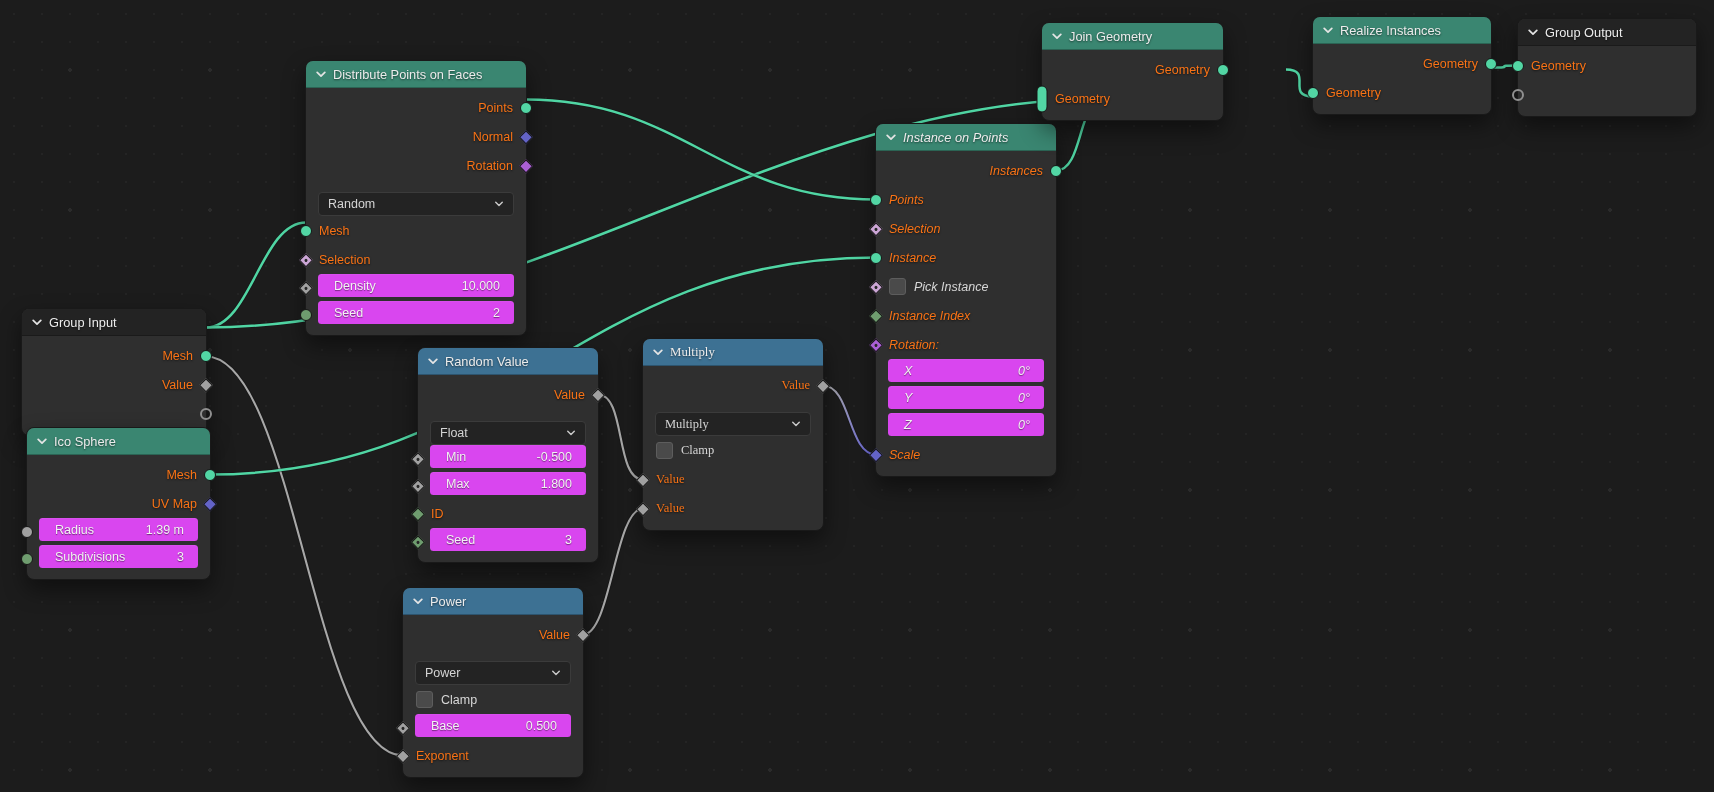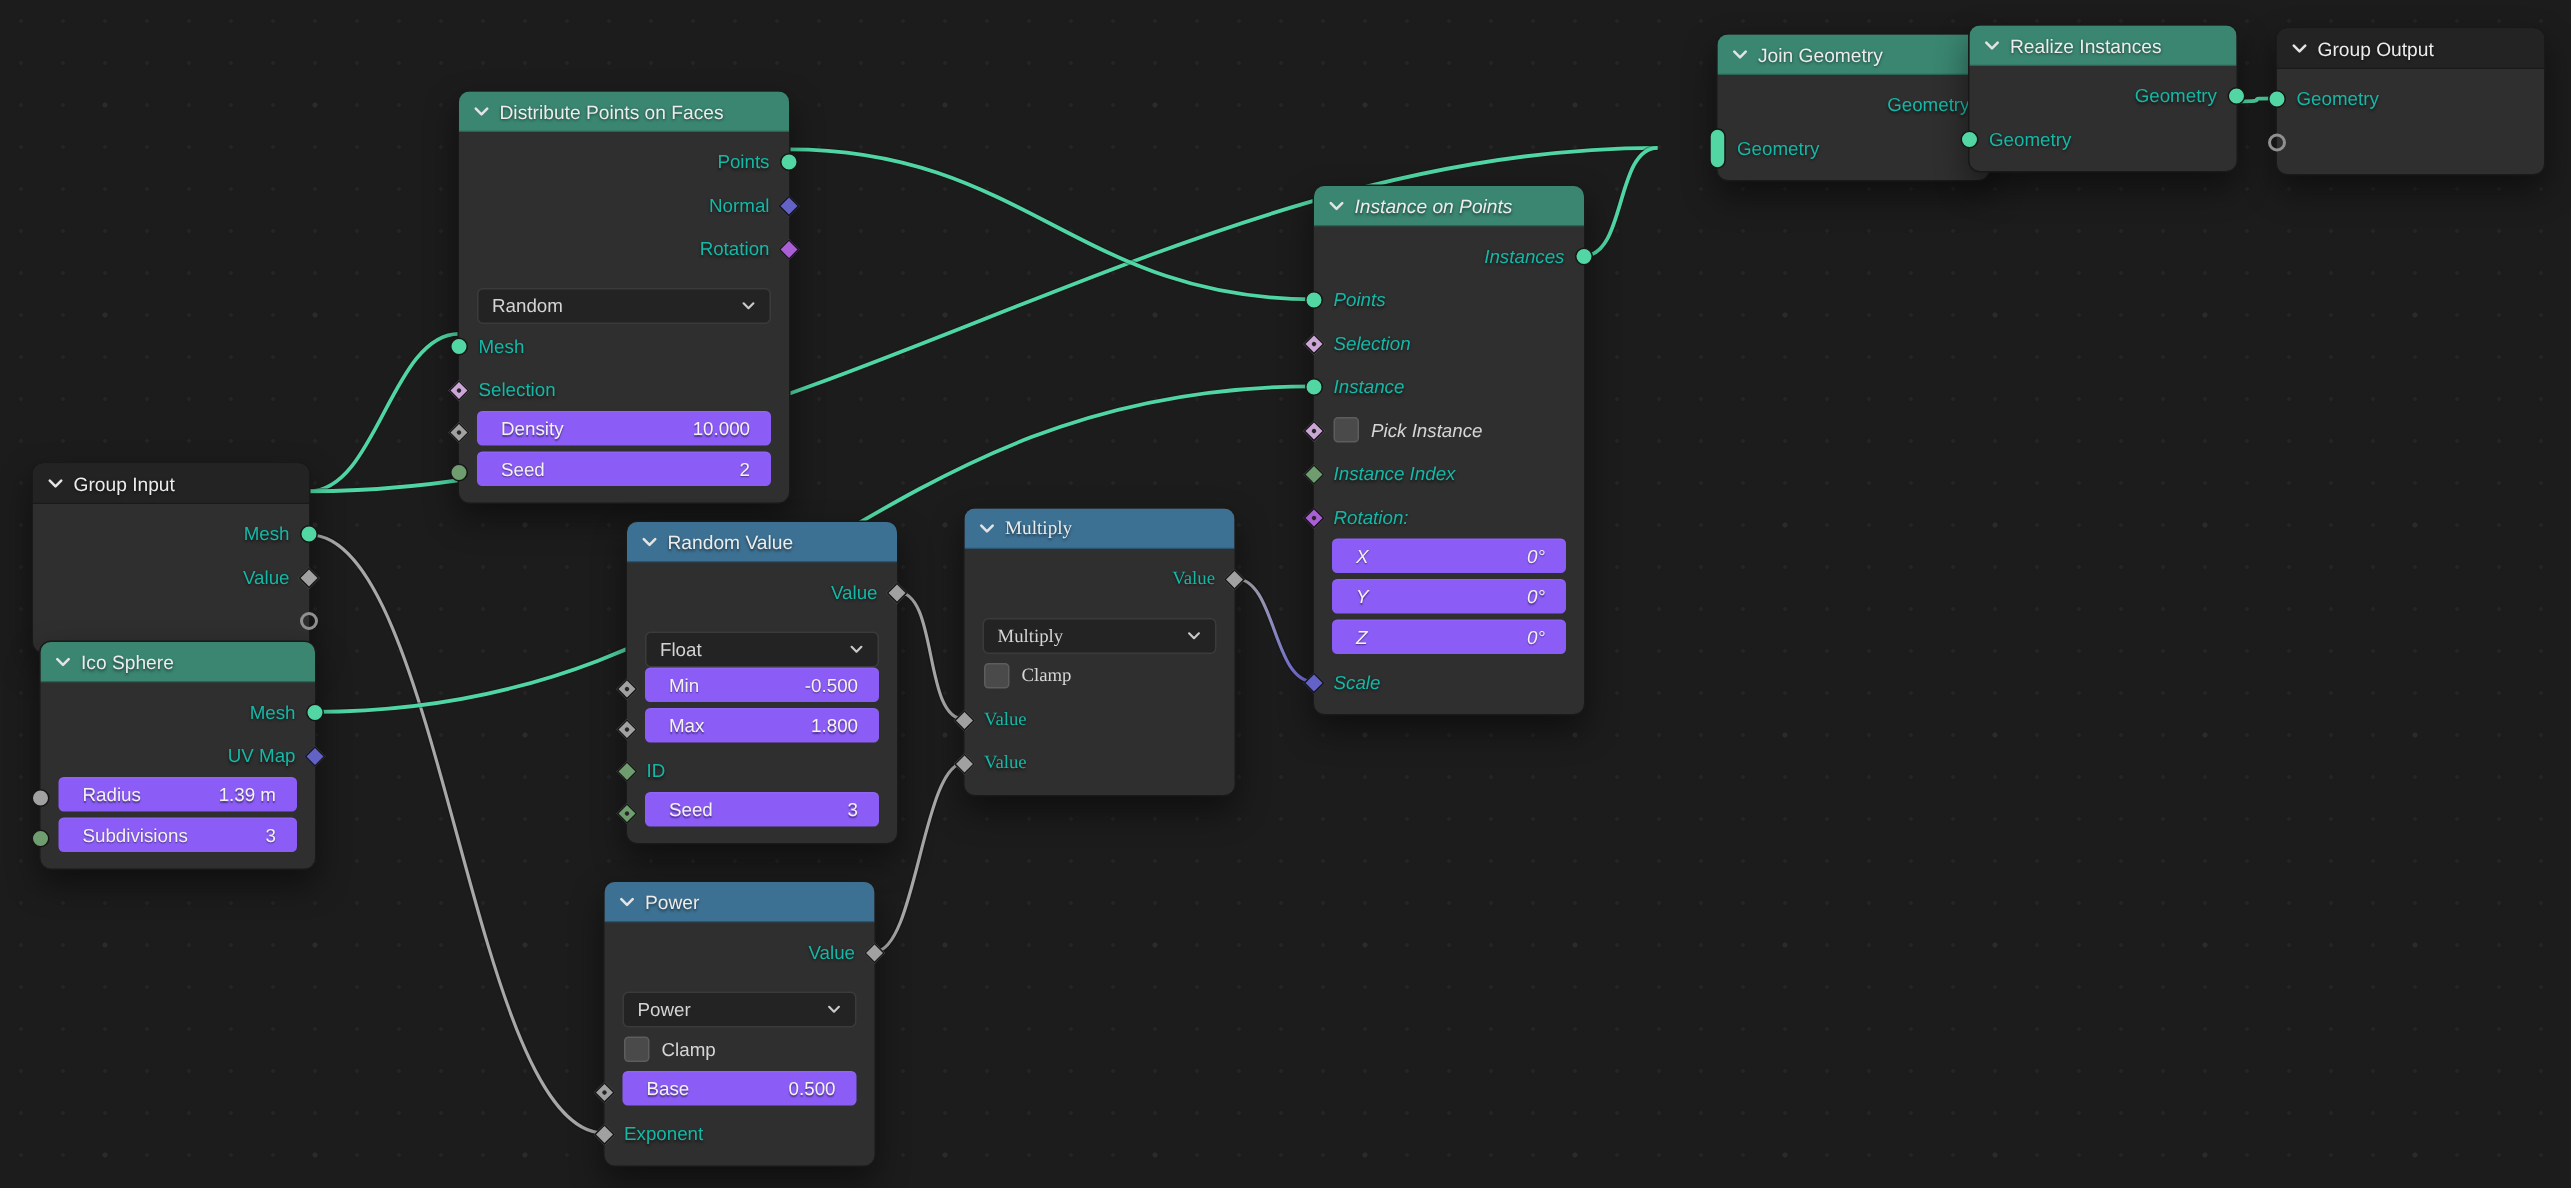"Join Geometry" div.node { left: 1144px -> 1041px }
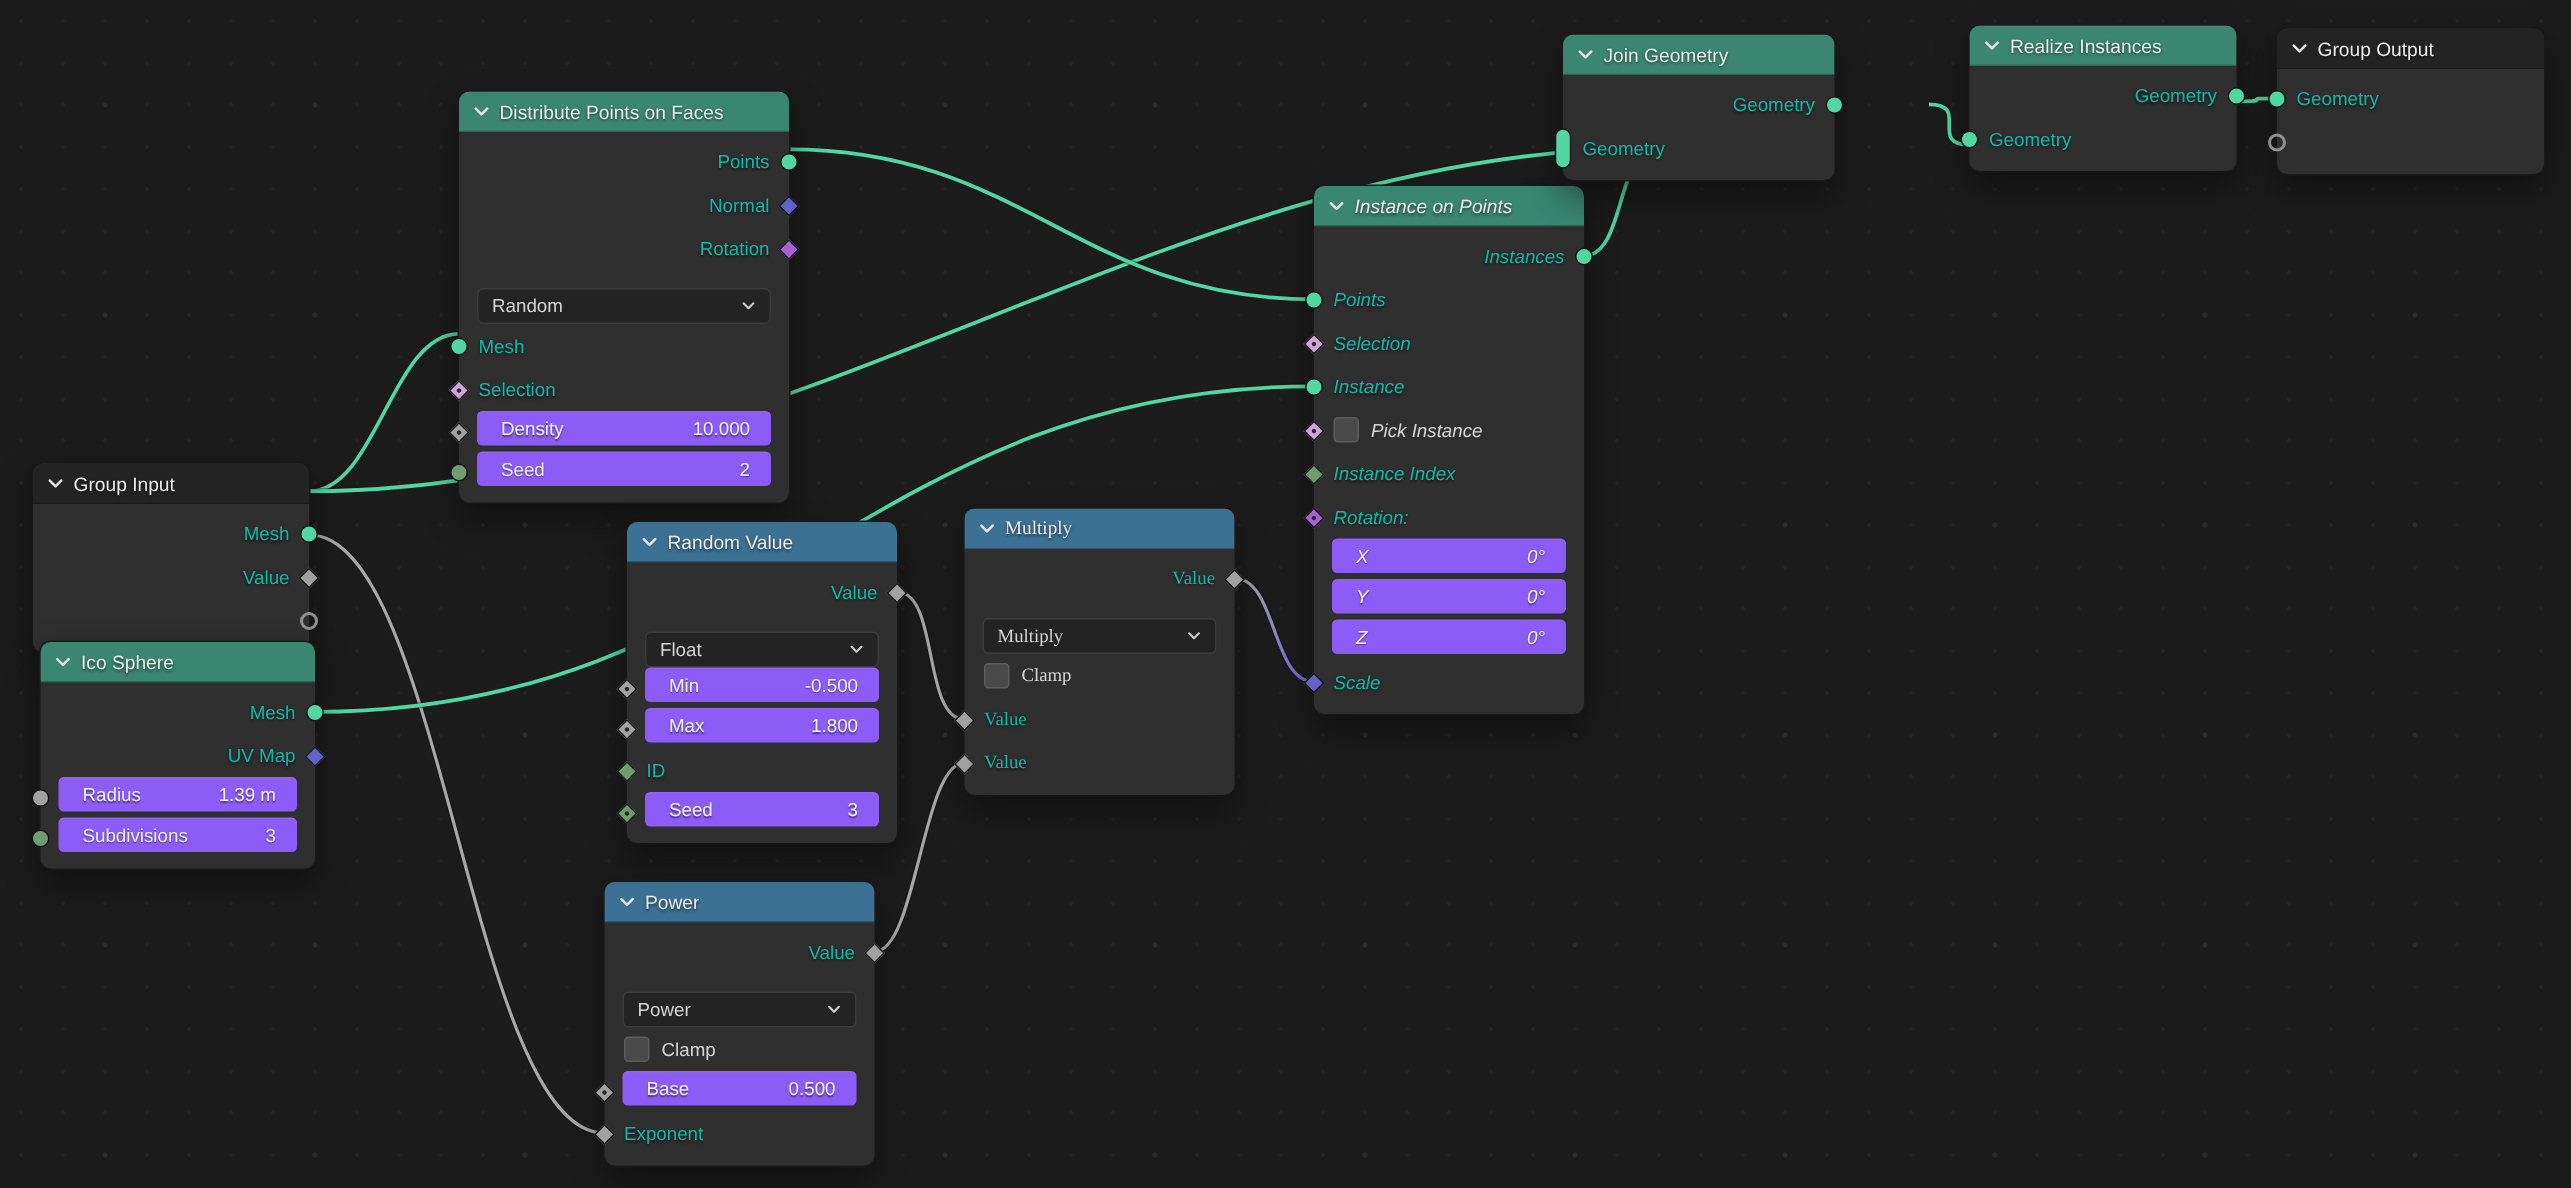"Geometry" .r-socket .lbl { color: #14b8a6 -> #f97316 }
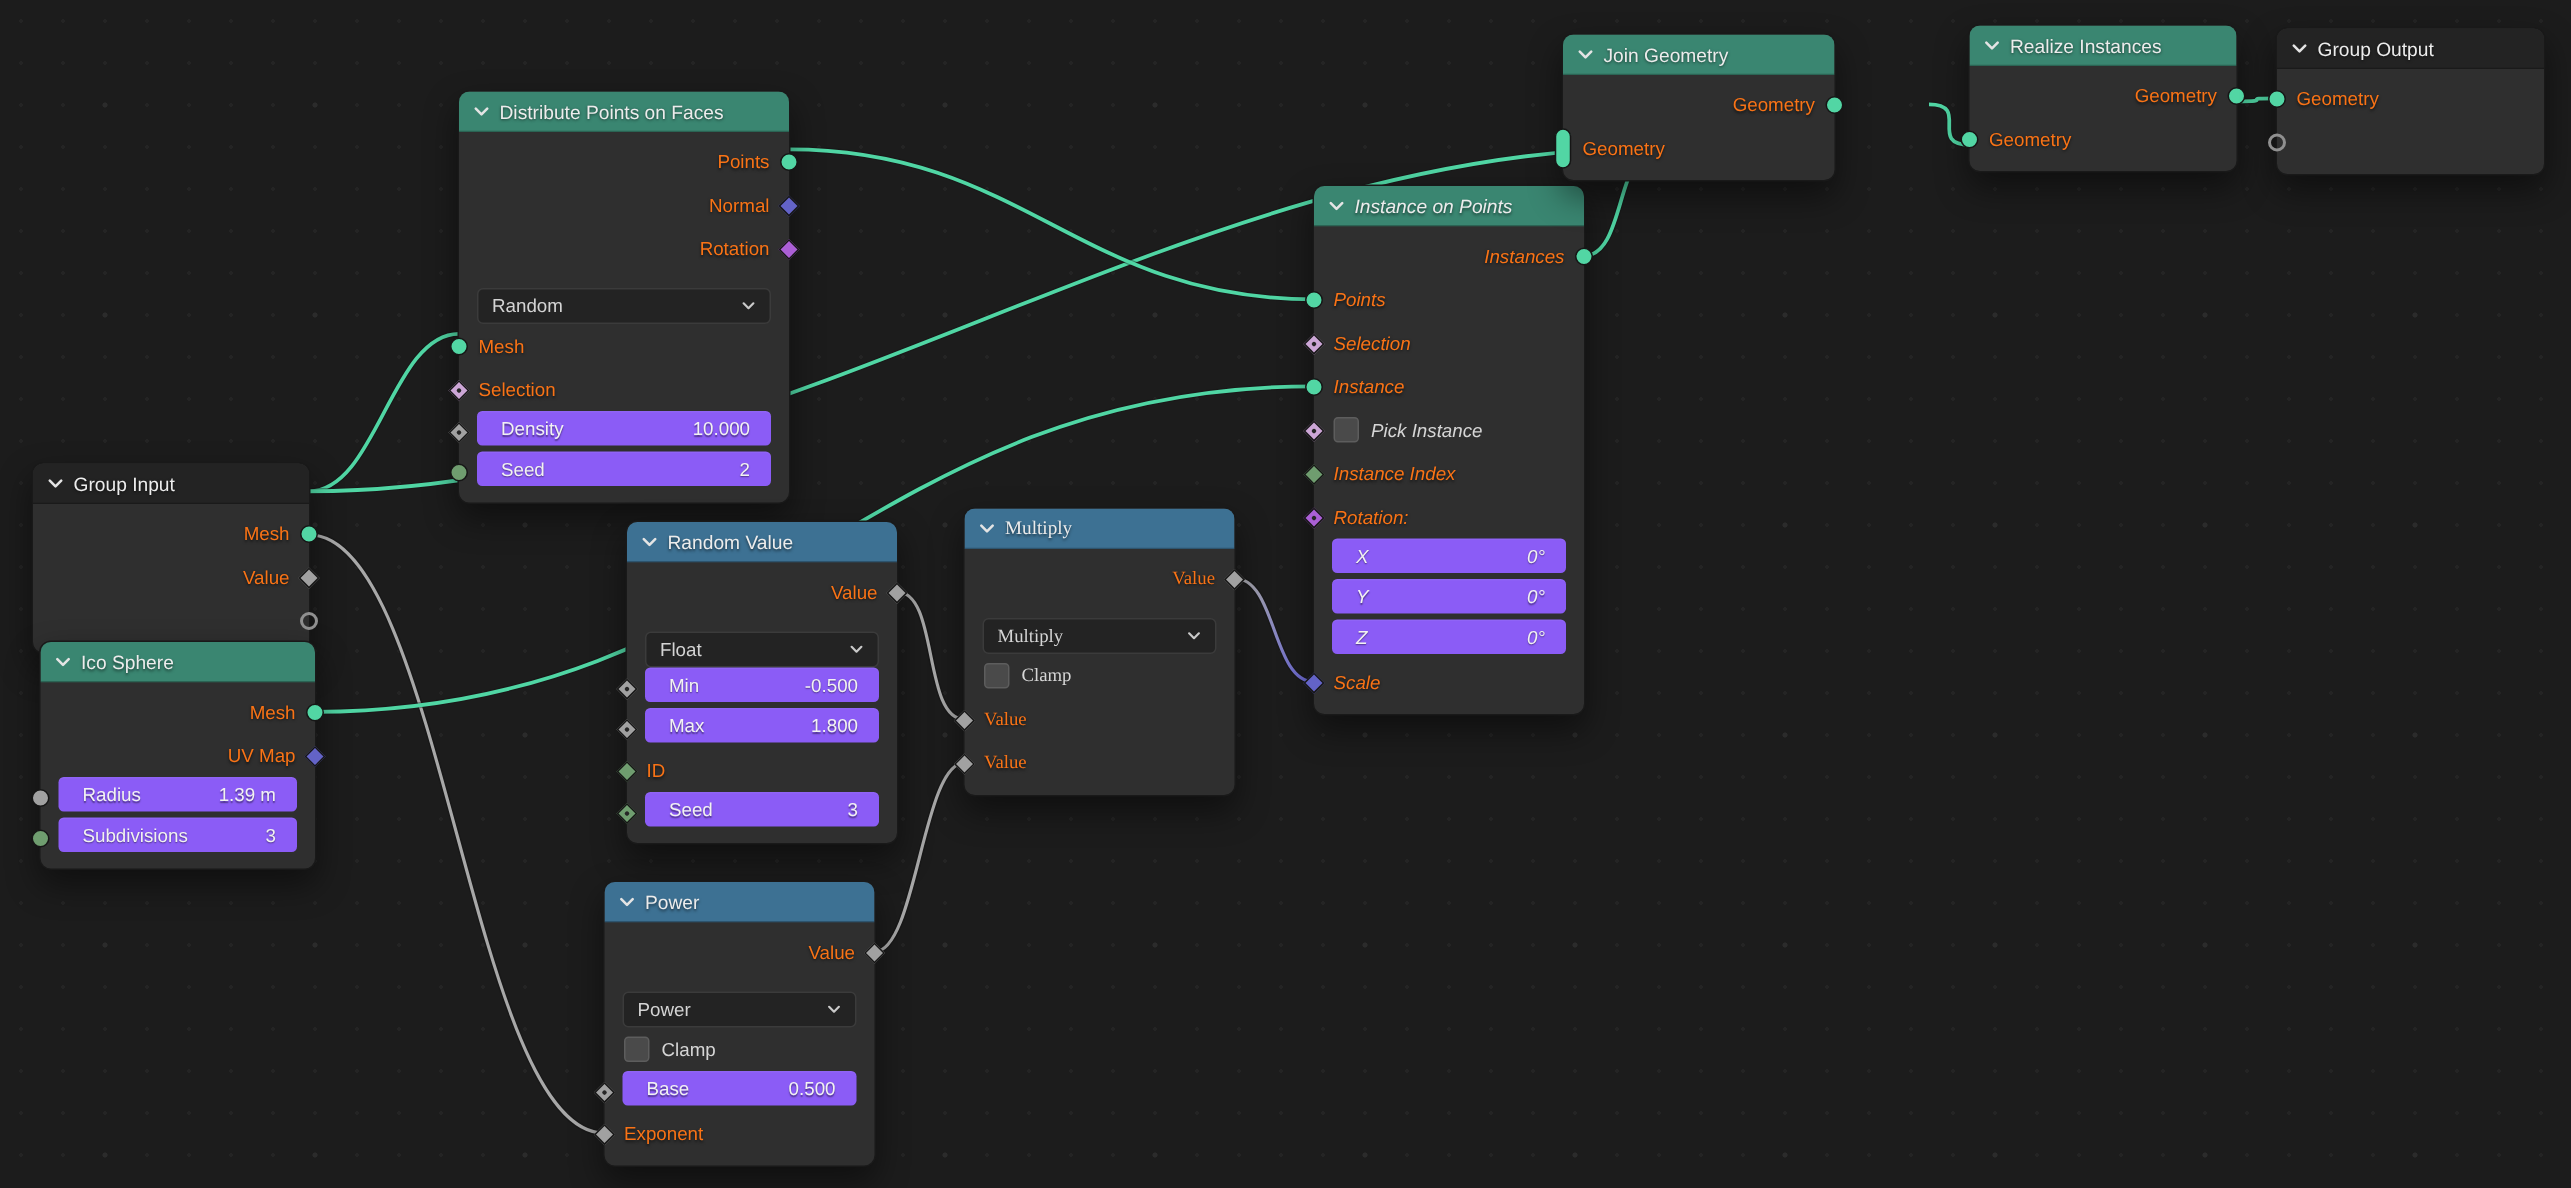"Density" .fieldw { background: #8b5cf6 -> #d946ef }
